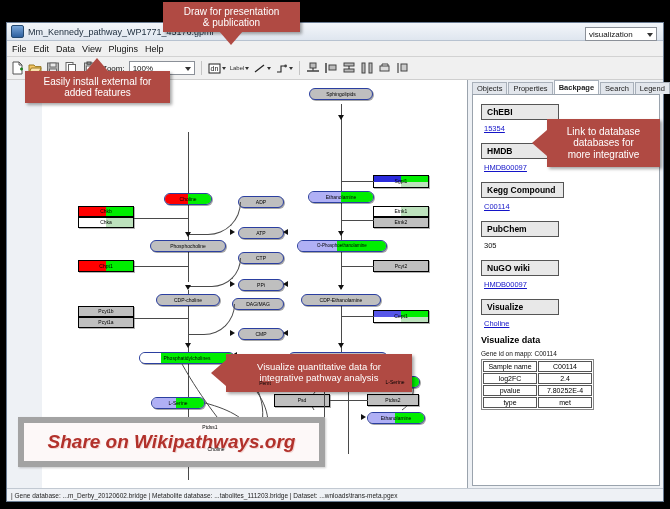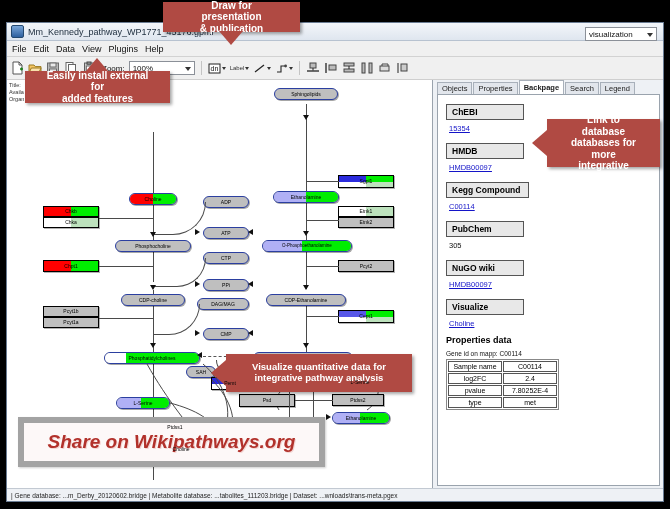"Draw for presentation" .callout { font-weight: bold -> normal; padding: 3px 18px -> 3px 6px }
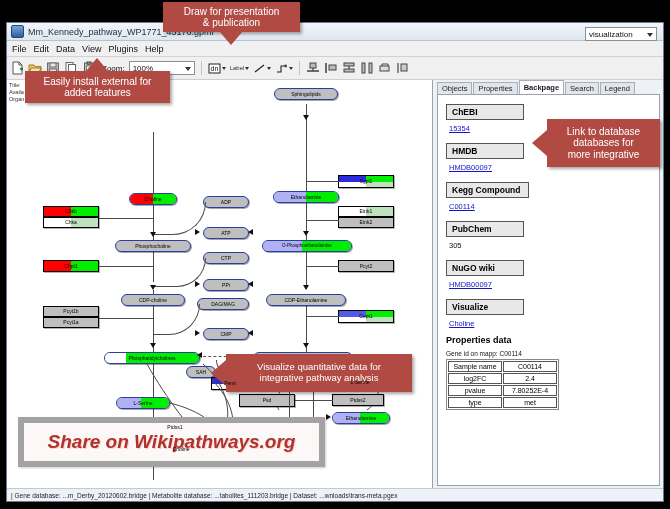"Objects" .body-area { padding-left: none -> 35px }
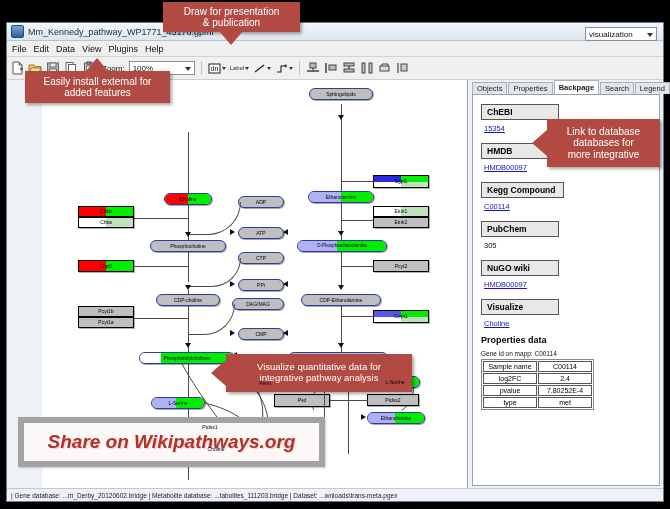"Properties data" div.exp-title { text: Properties -> Visualize }
